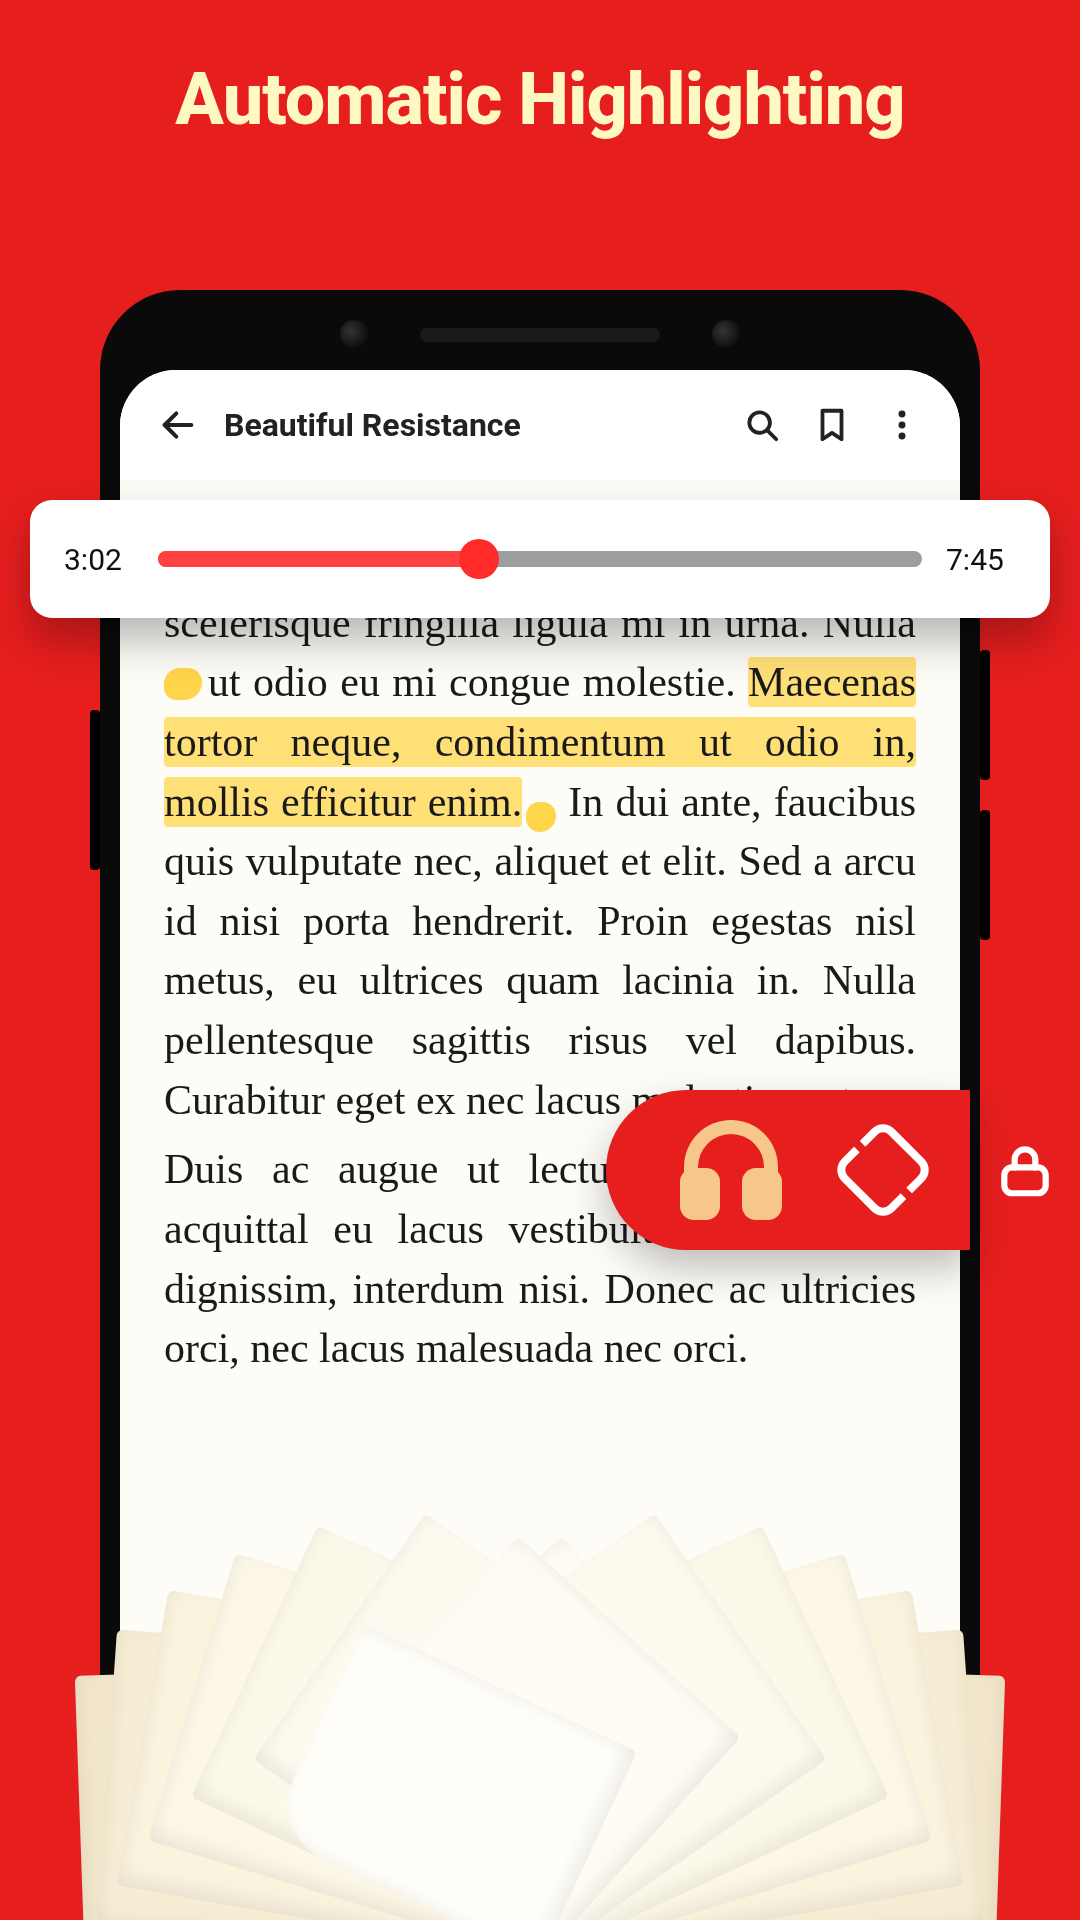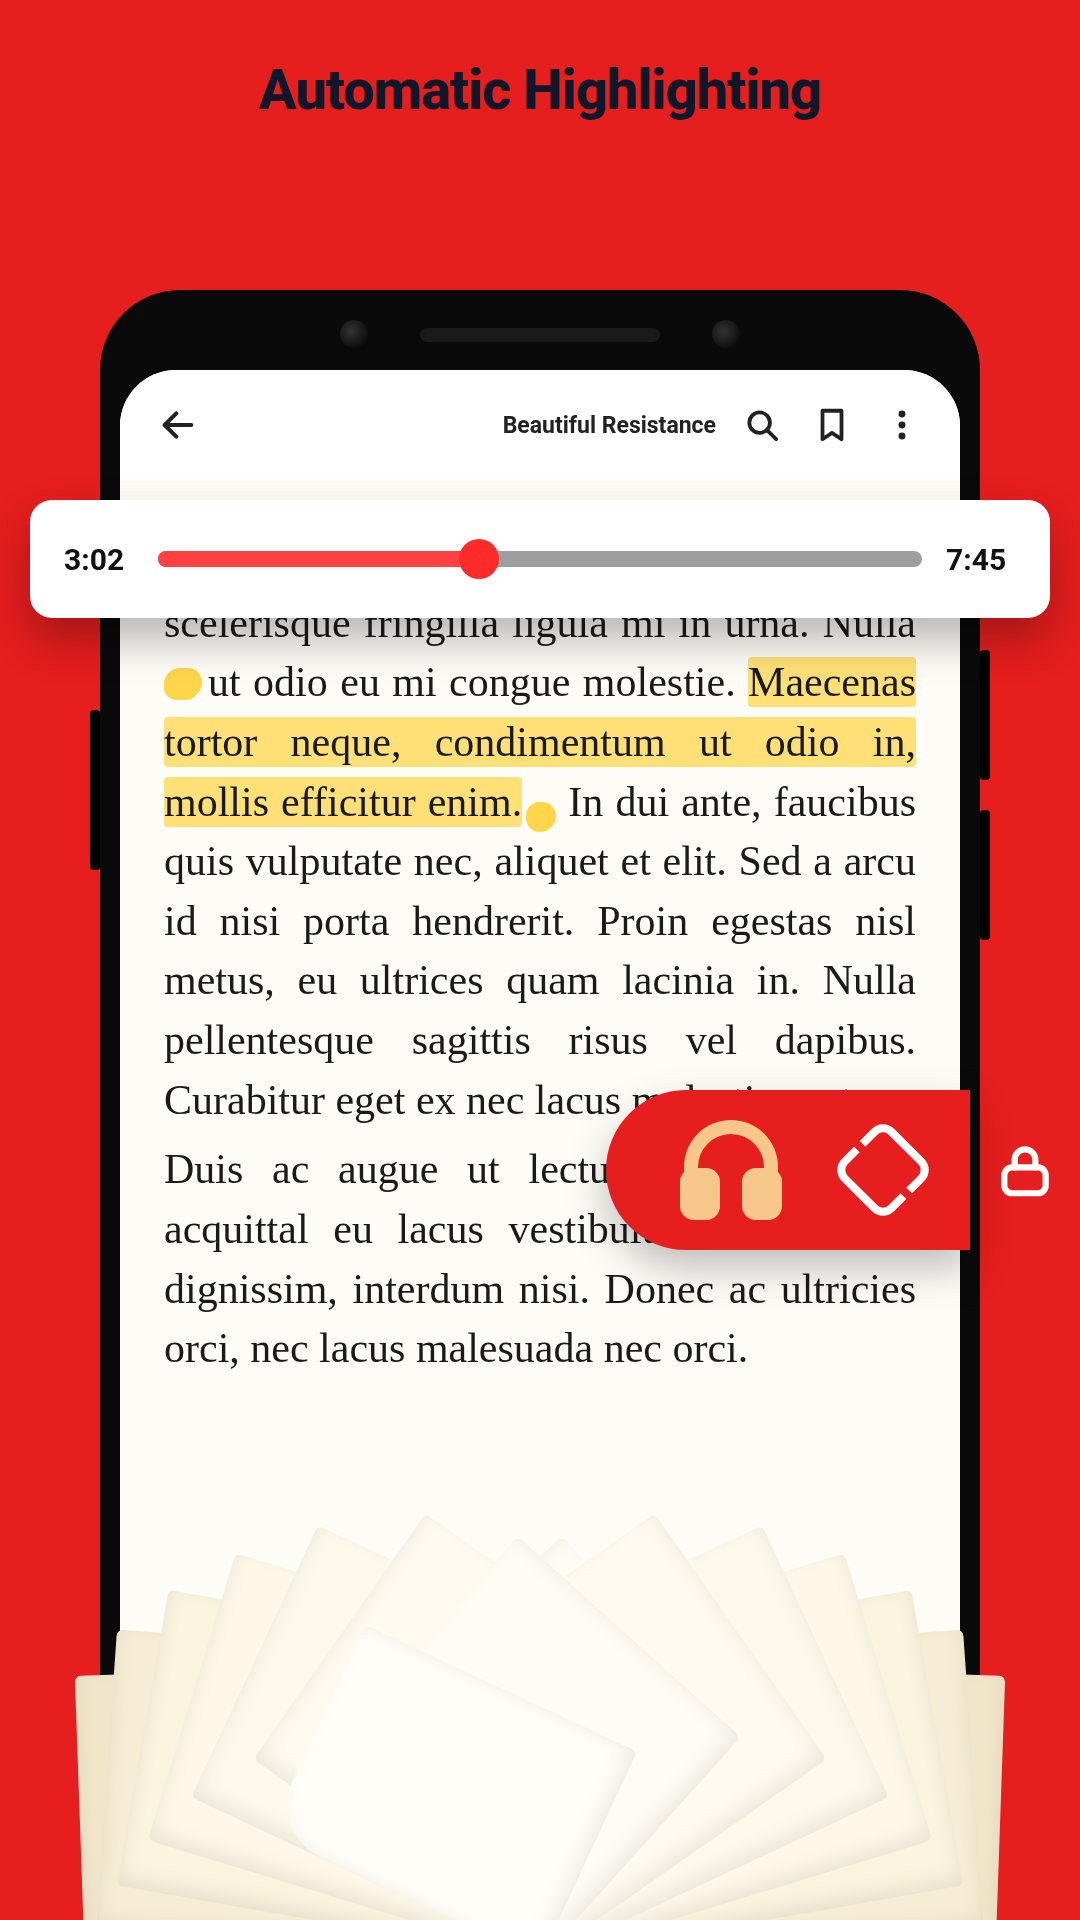"Automatic Highlighting" .promo-title { color: #0f172a -> #fef9c3; font-size: 56px -> 72px }
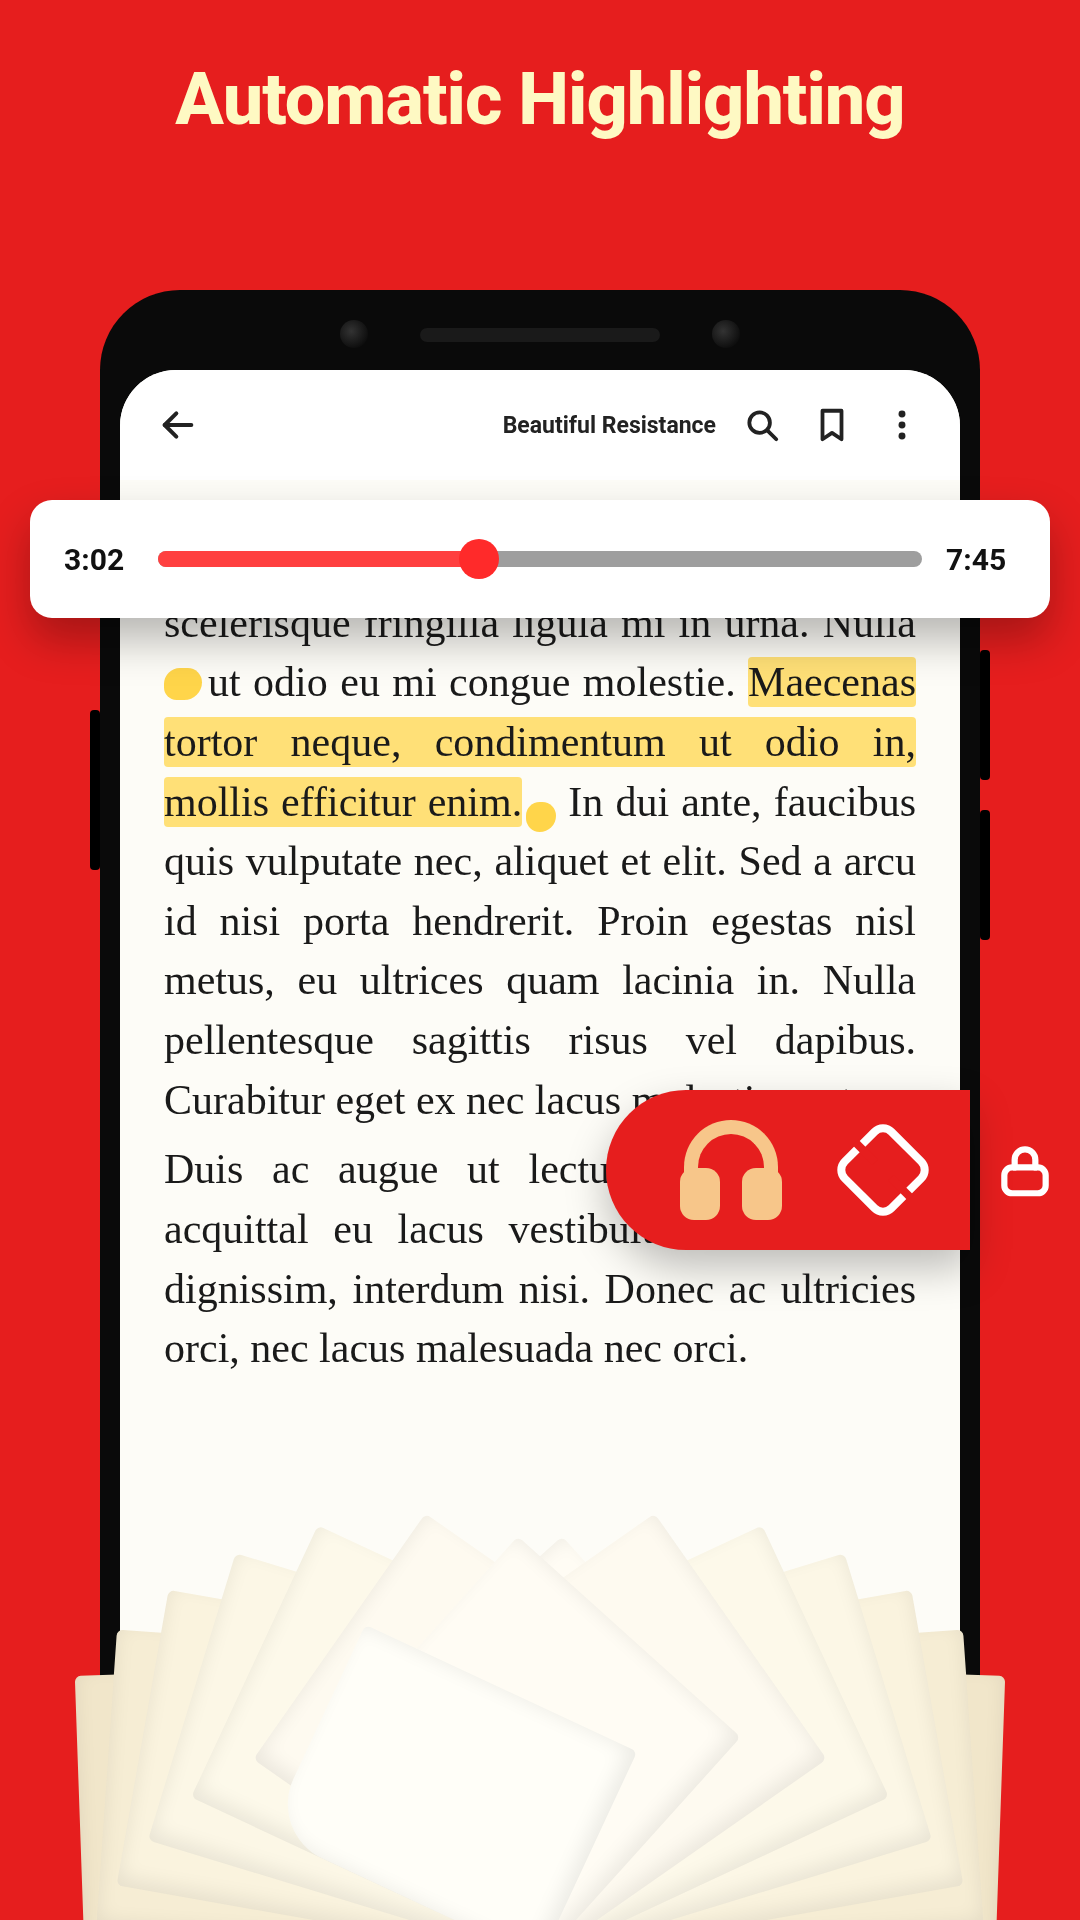"Beautiful Resistance" .appbar .title { font-size: 23px -> 32px; text-align: right -> none }
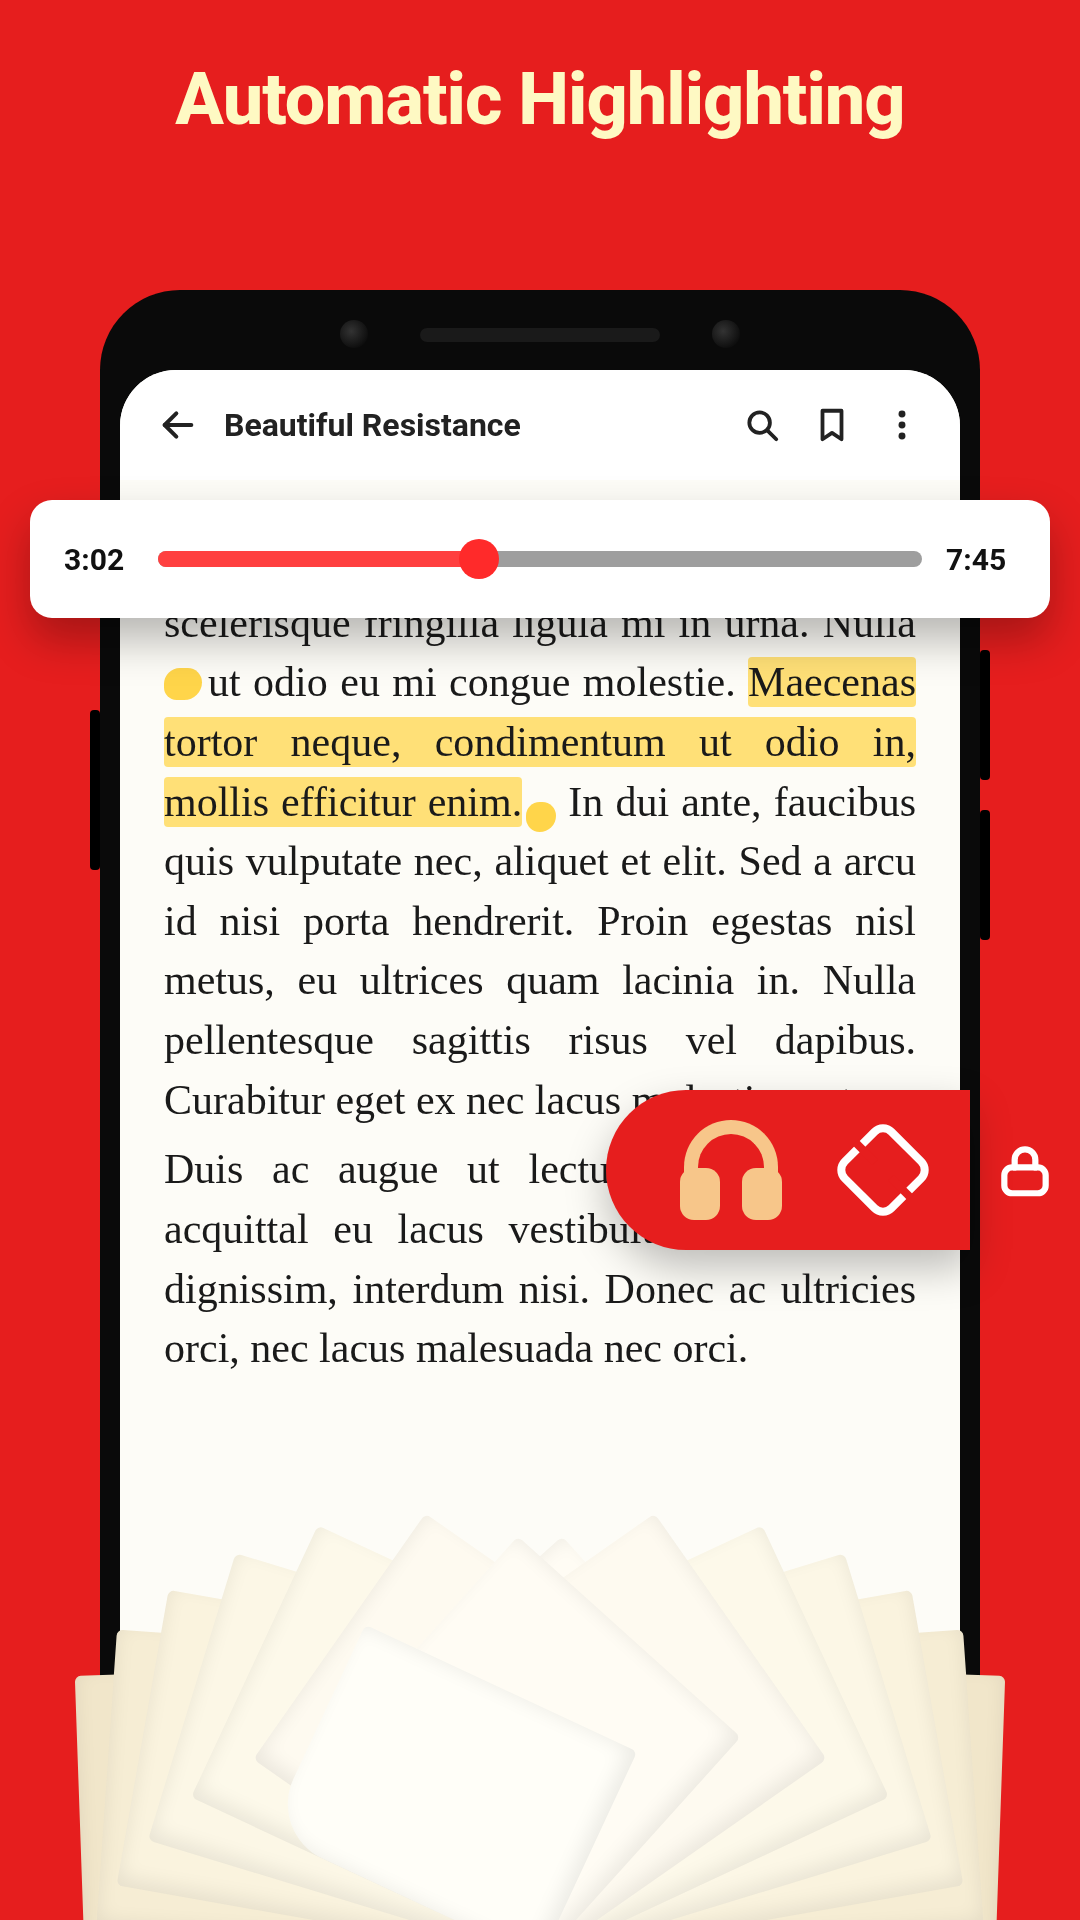"3:02" .audio-bar .time { font-weight: 700 -> 400 }
